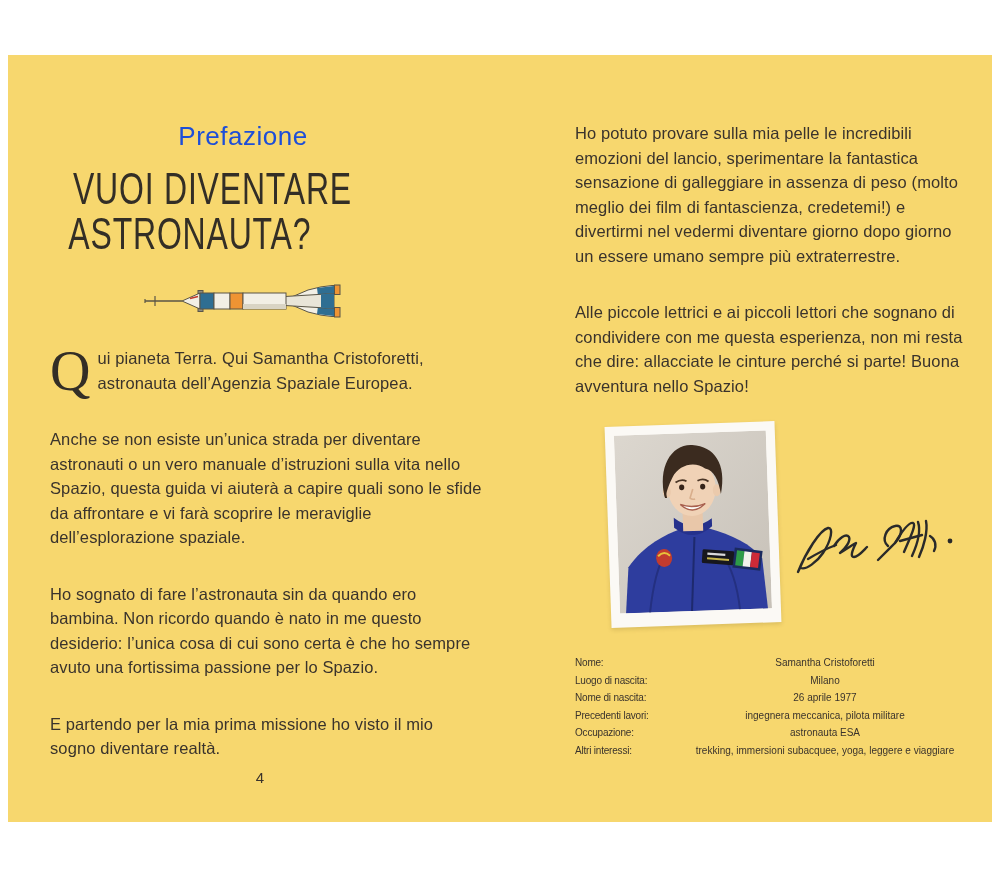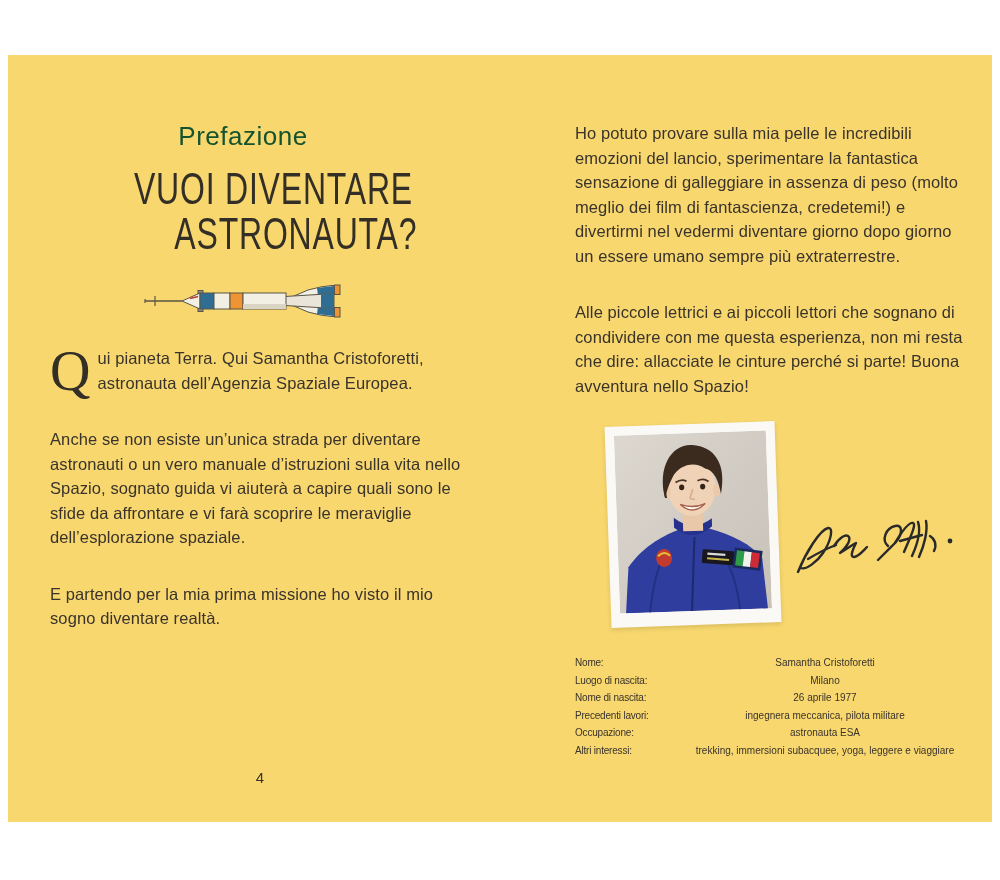"Prefazione" .kicker { color: #14532d -> #1d4ed8 }
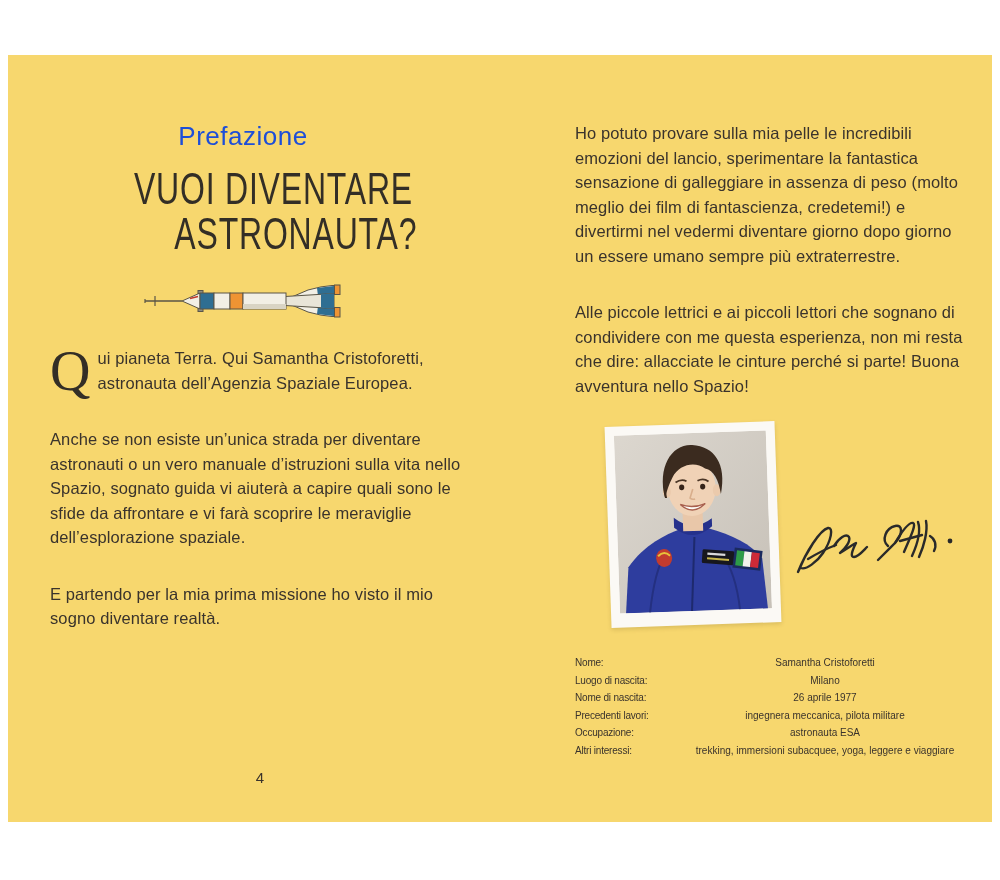"VUOI DIVENTARE" .chapter-title { text-align: right -> left }
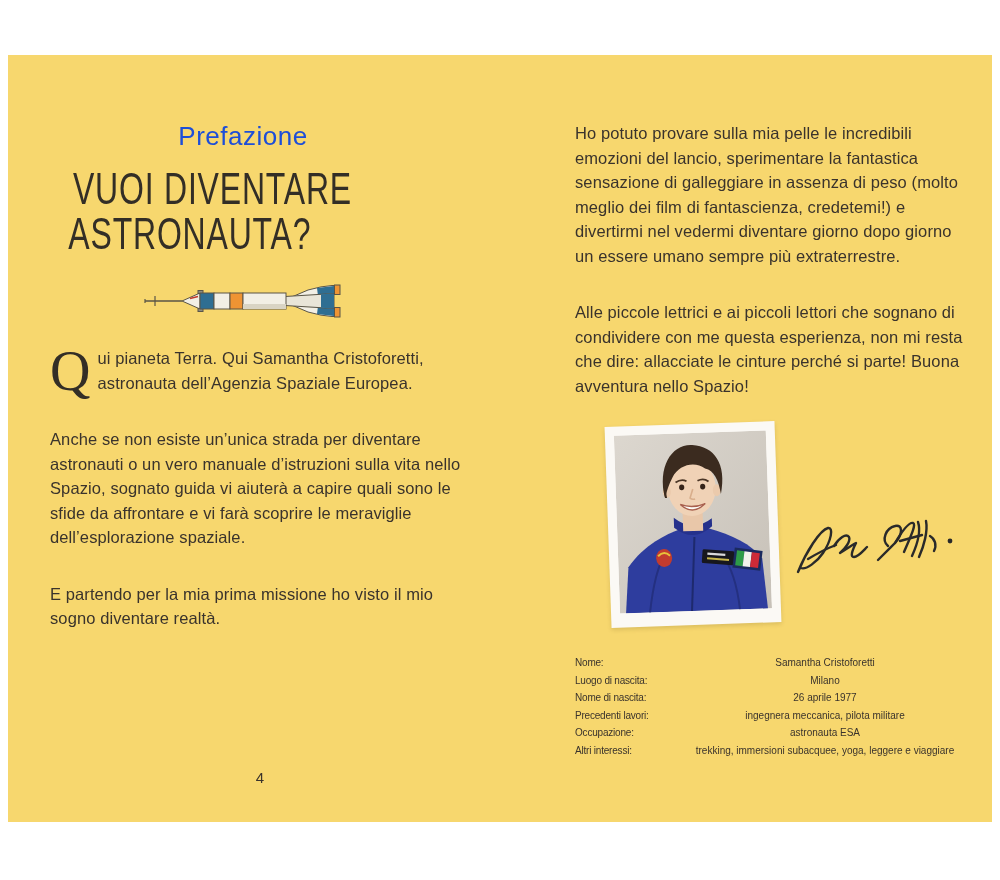"Anche se non esiste un’unica" p.body-par { text: sognato -> questa }
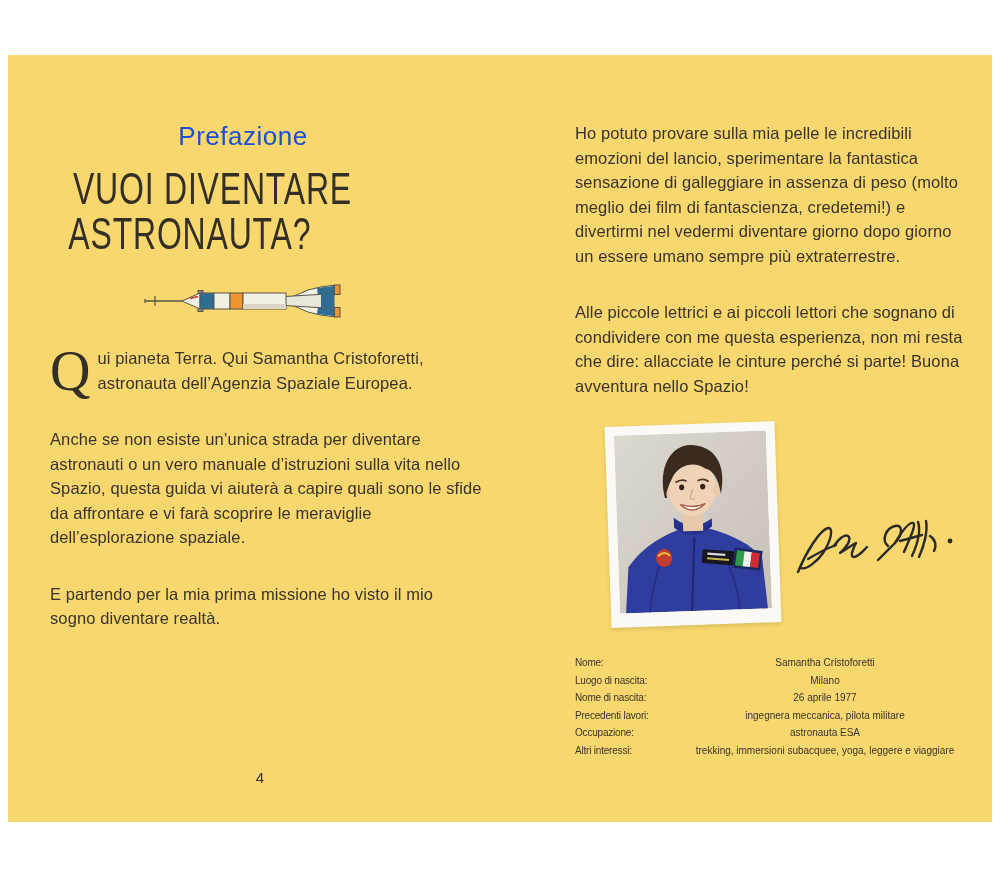"Ho sognato di fare l’astronauta" p.body-par { html: none -> <p>Ho sognato di fare l’astronauta sin da quando ero bambina. Non ricordo quando è nato in me questo desiderio: l’unica cosa di cui sono certa è che ho sempre avuto una fortissima passione per lo Spazio.</p> }
